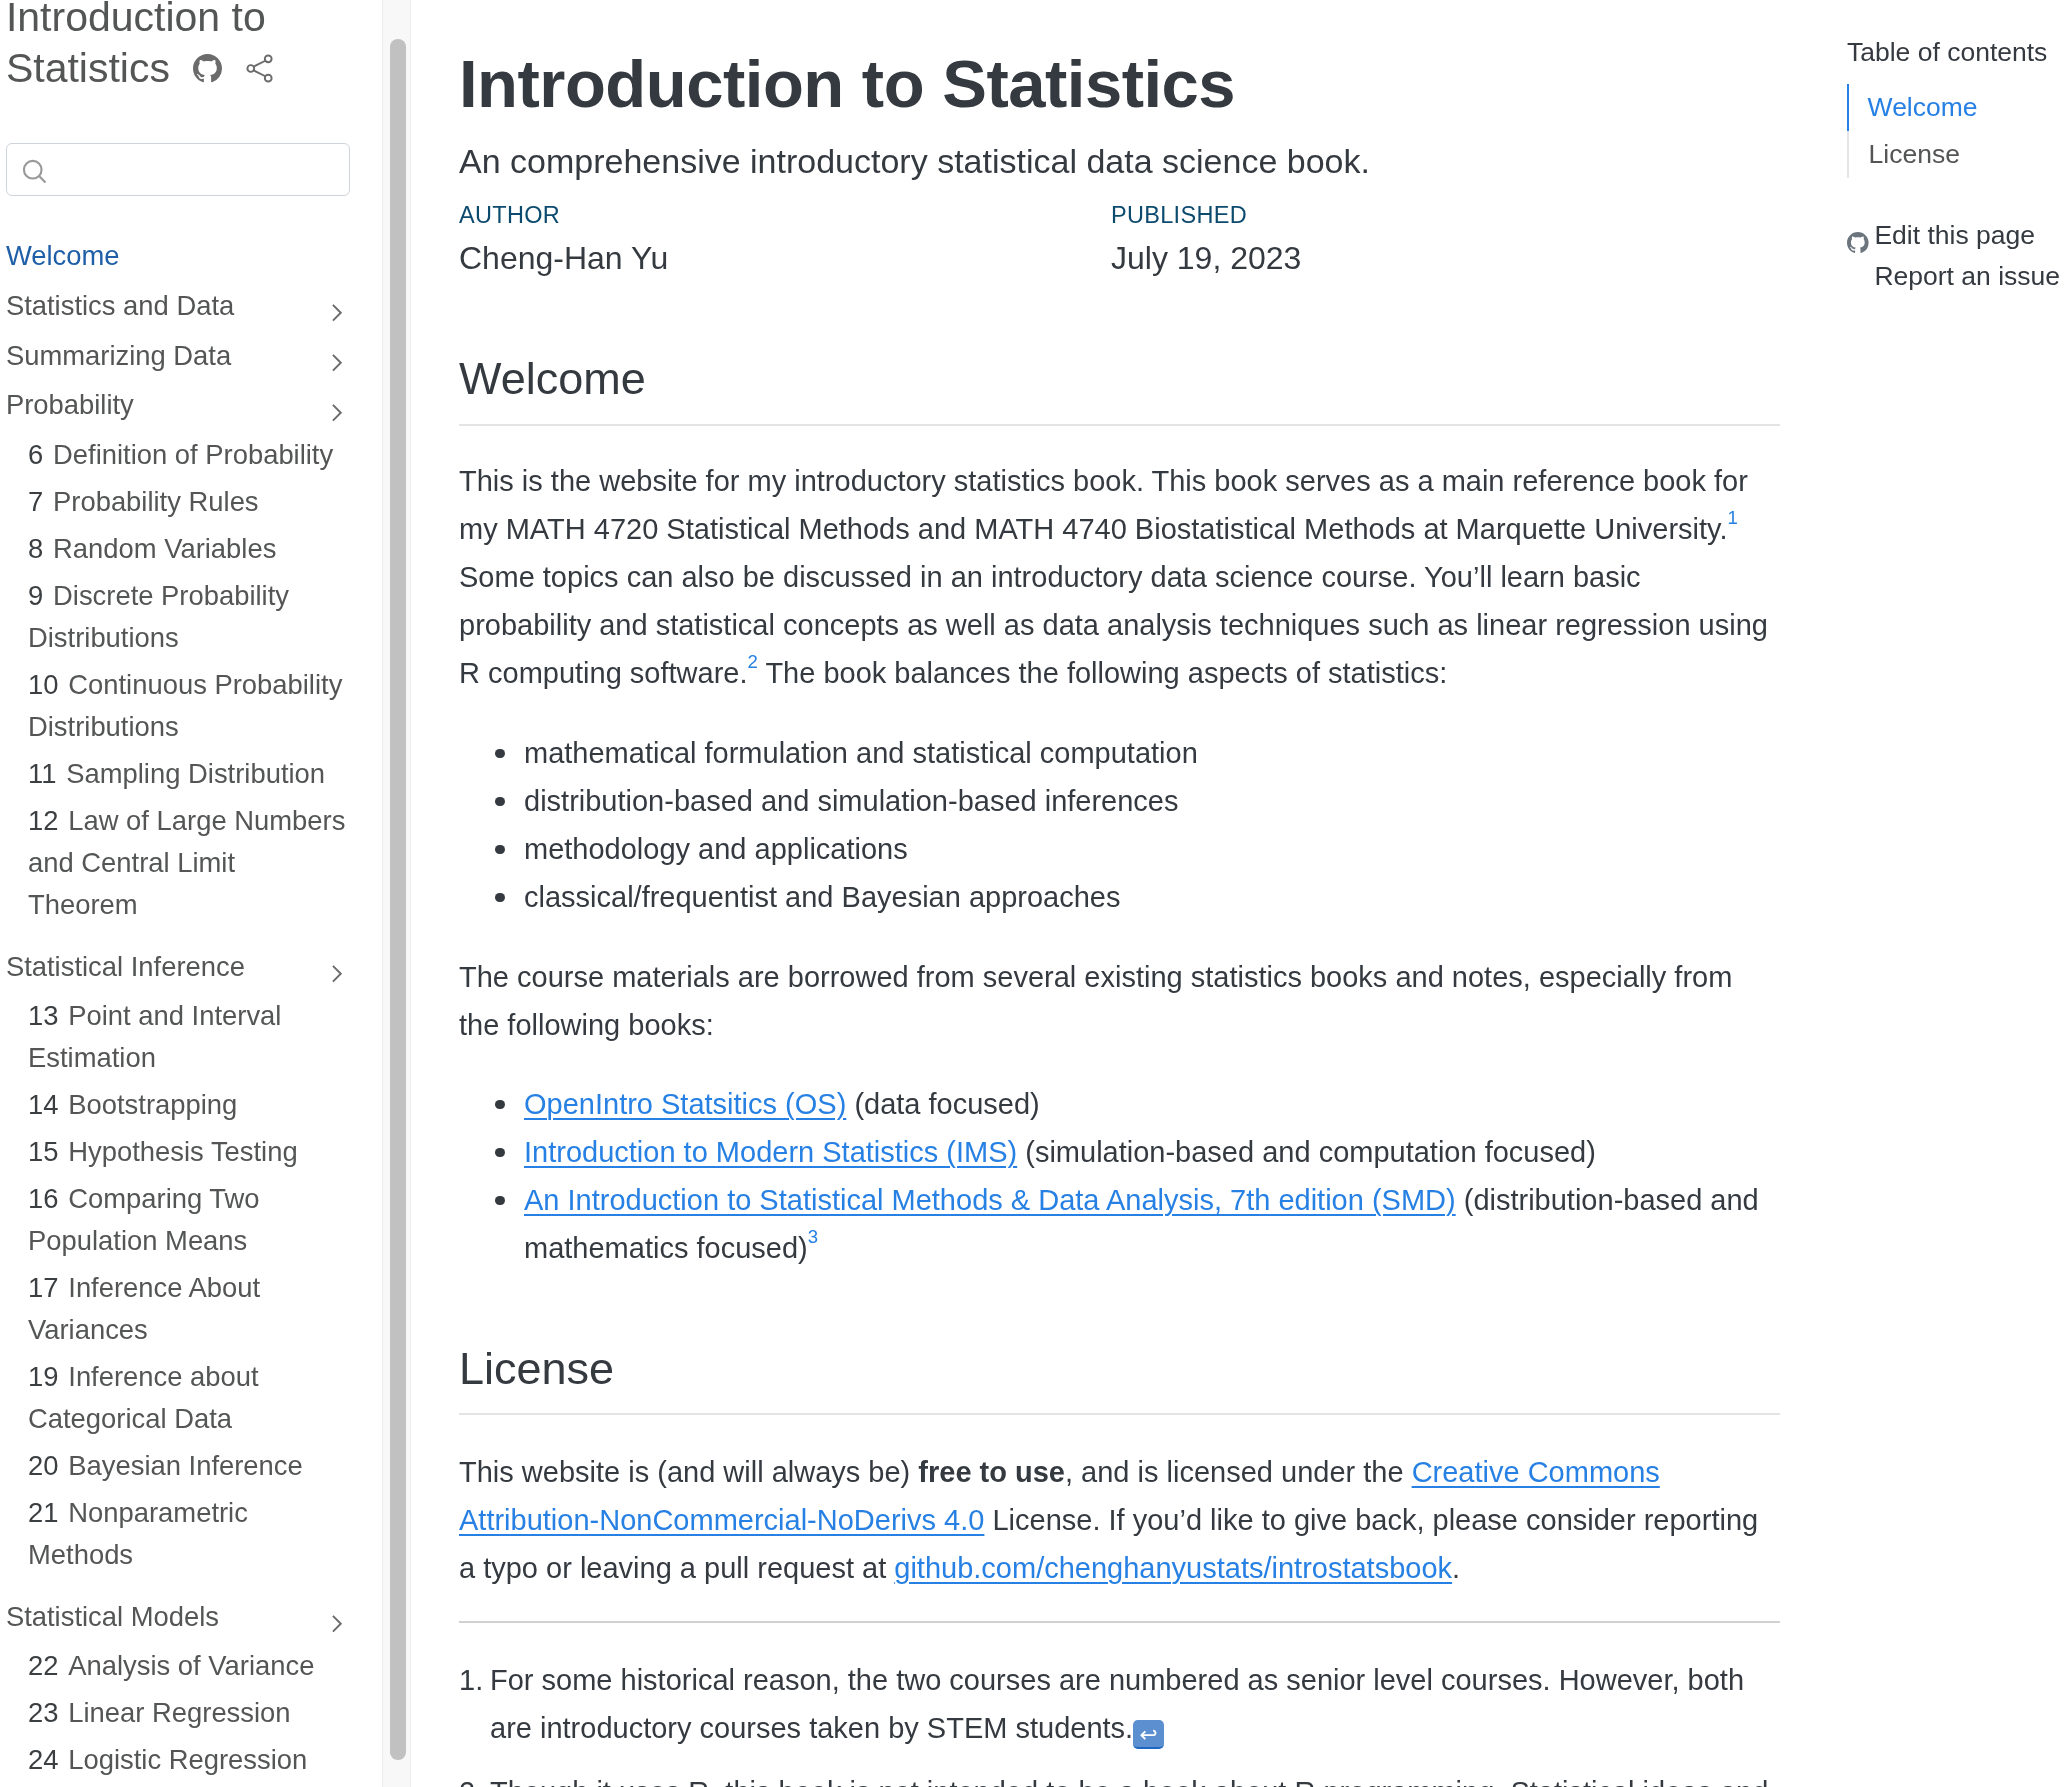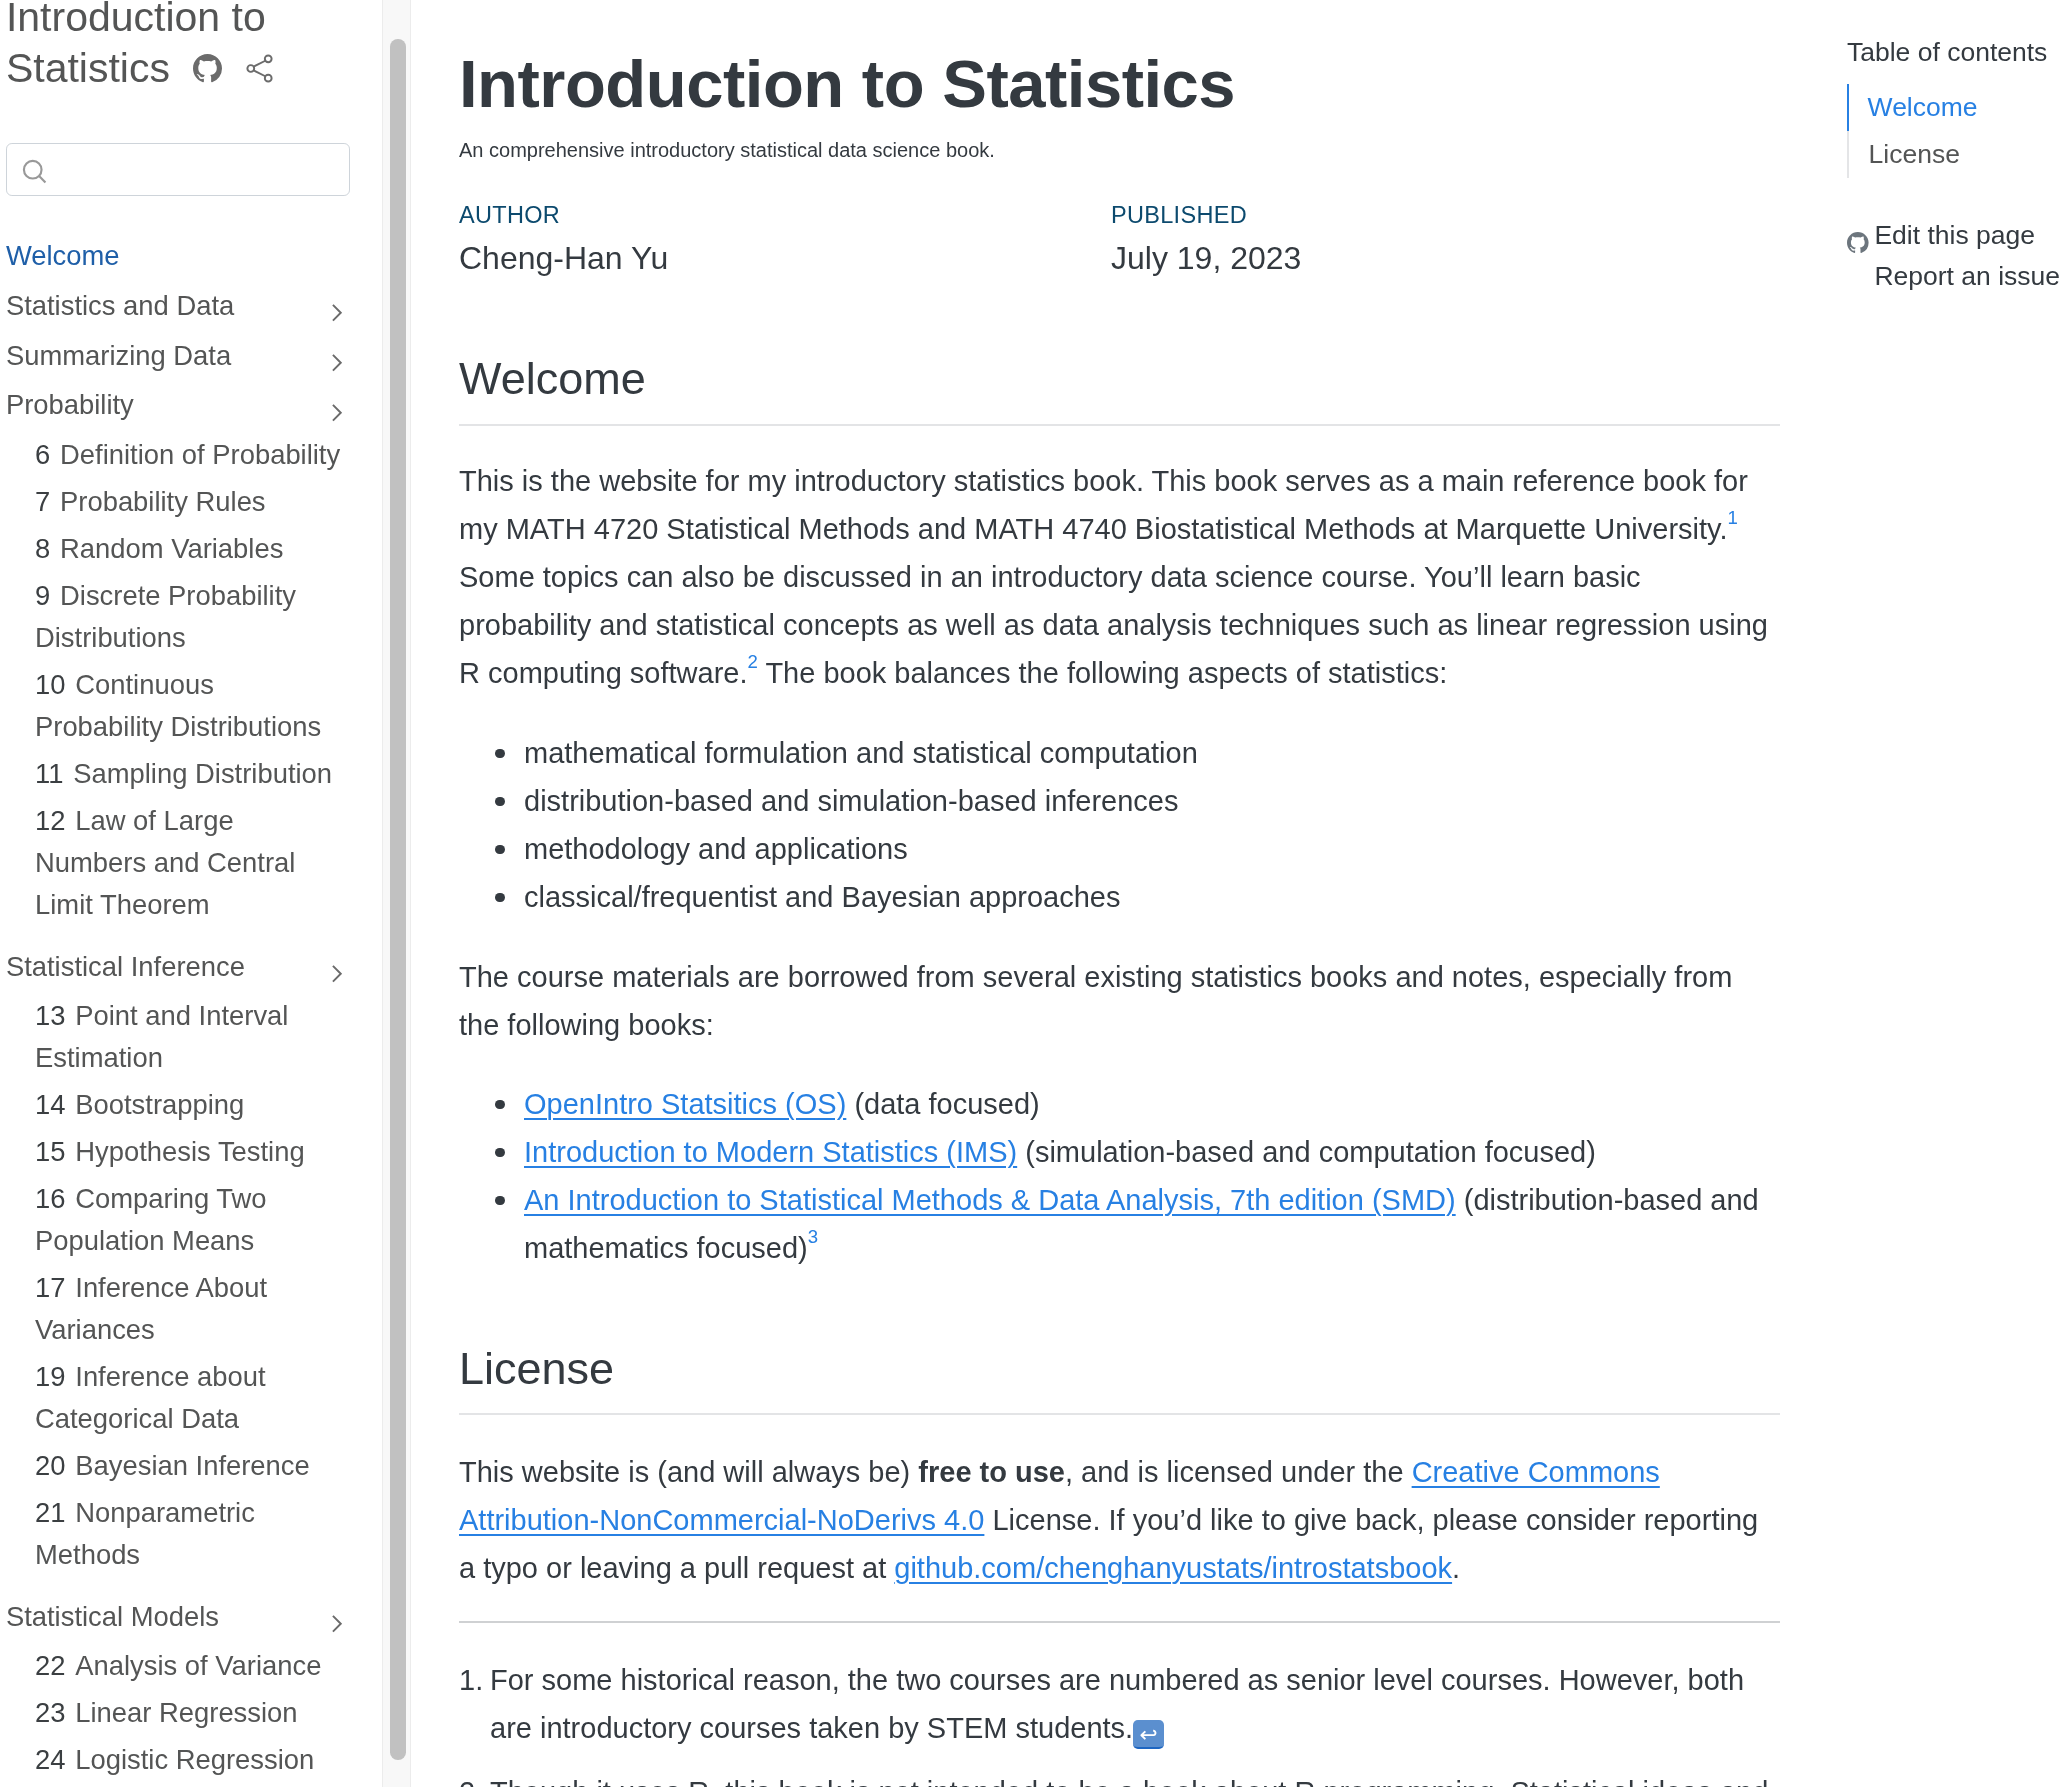"An comprehensive introductory" .subtitle { font-size: 20px -> 34px; top: 133px -> 144px }
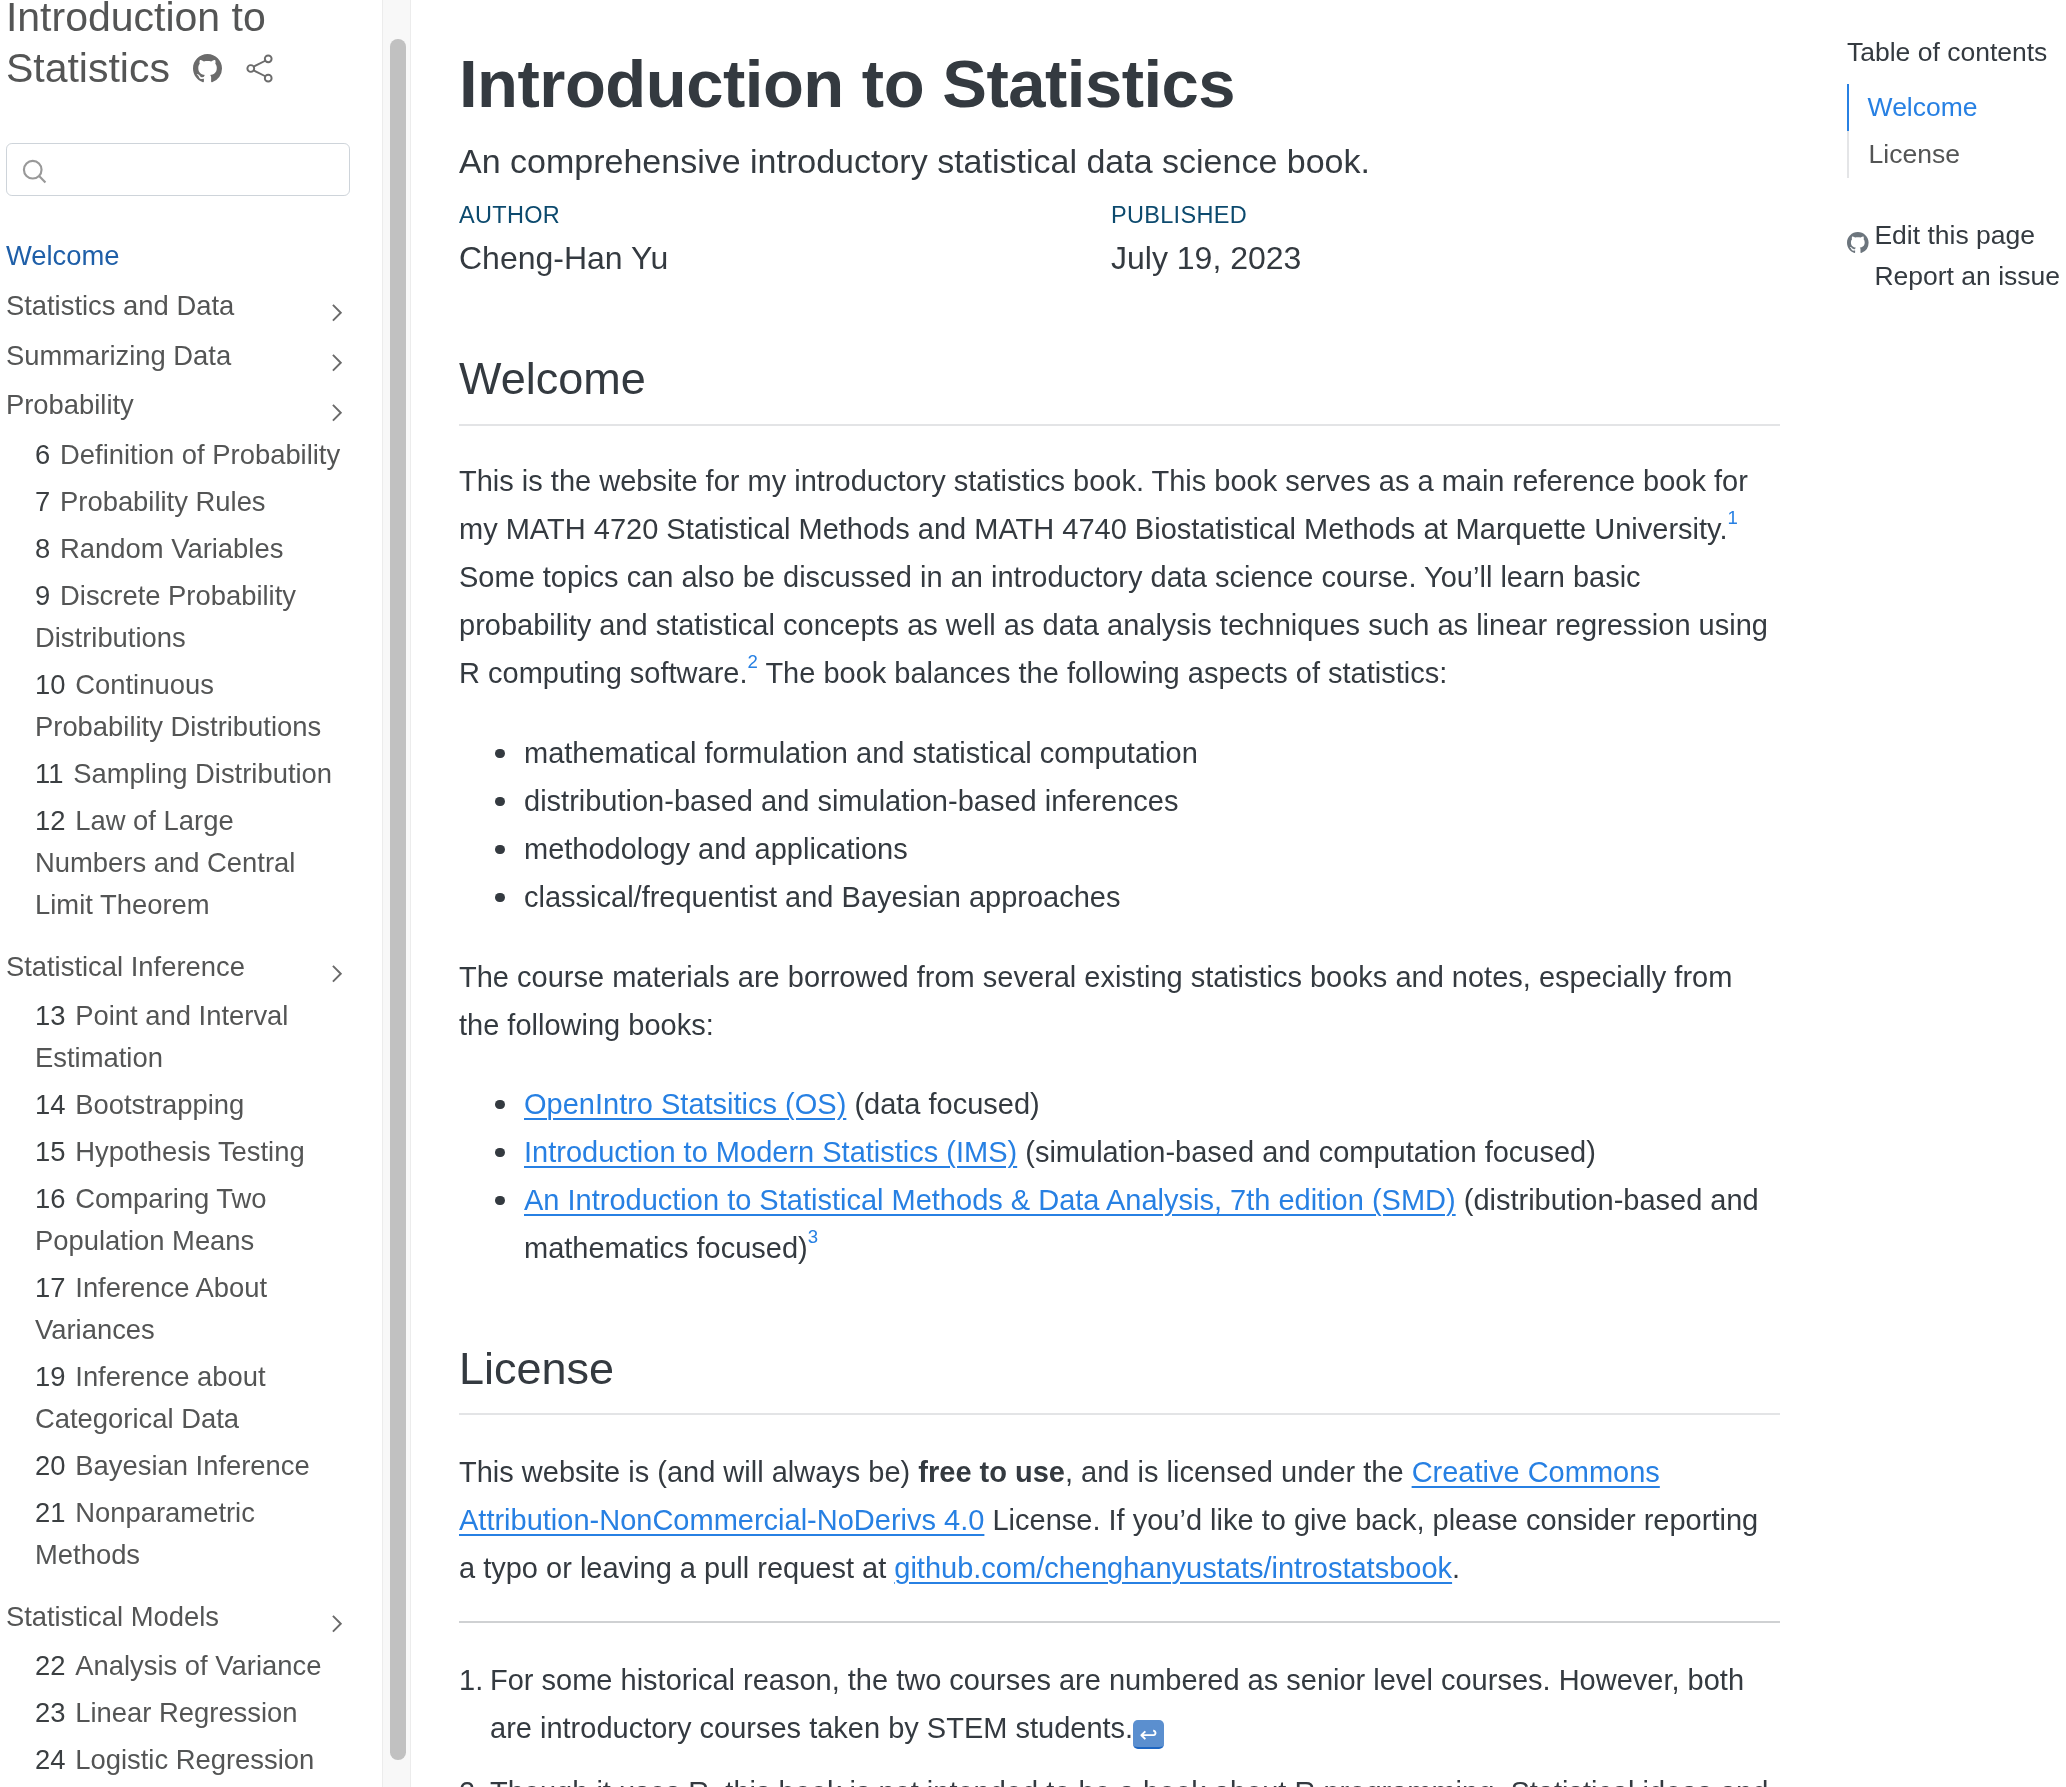"6 Definition of Probability" .nav-item.chap { padding-left: 35px -> 28px }
